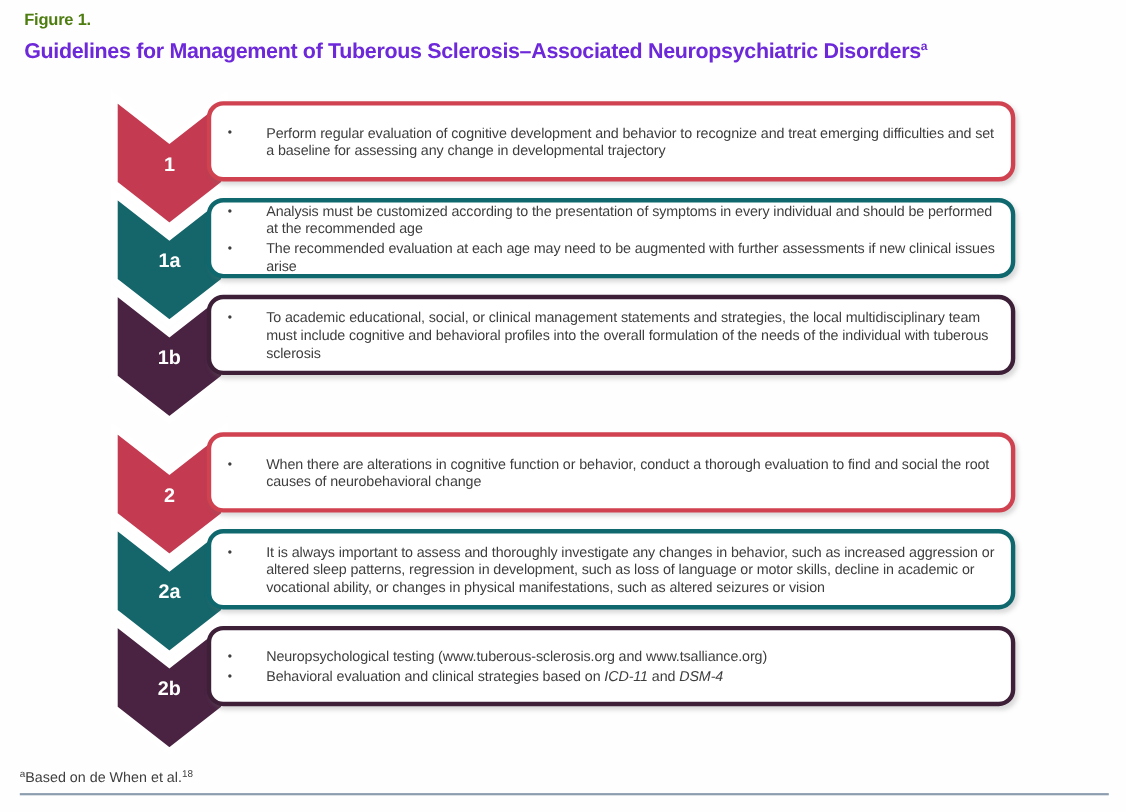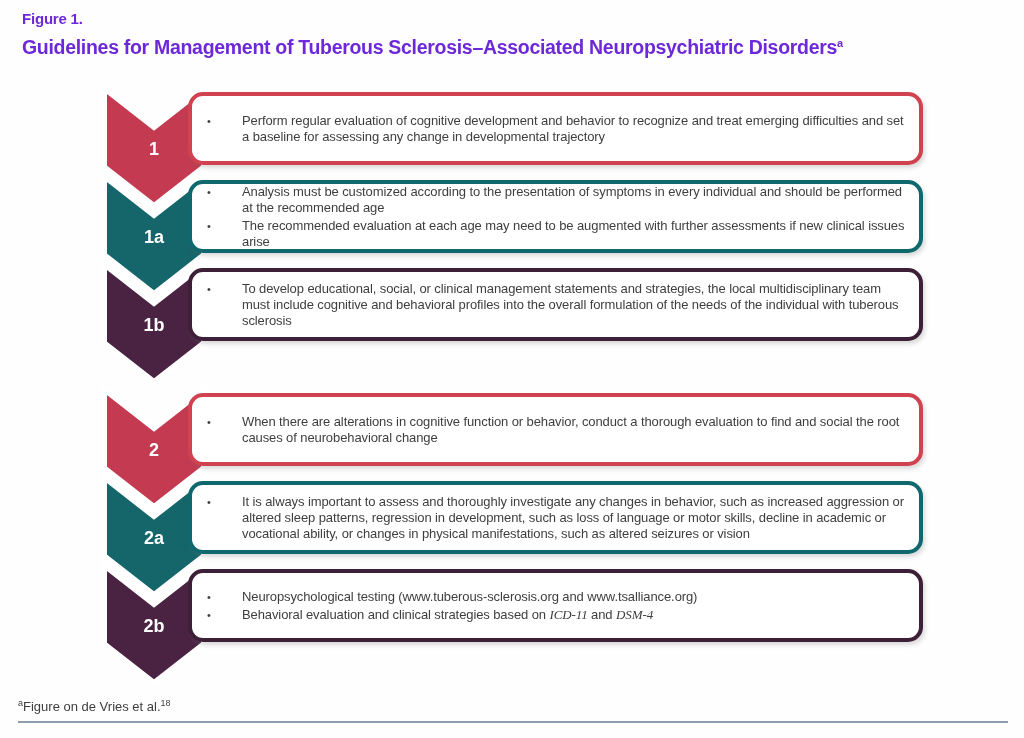"Figure 1." .fig-label { color: #6d28d9 -> #4d7c0f }
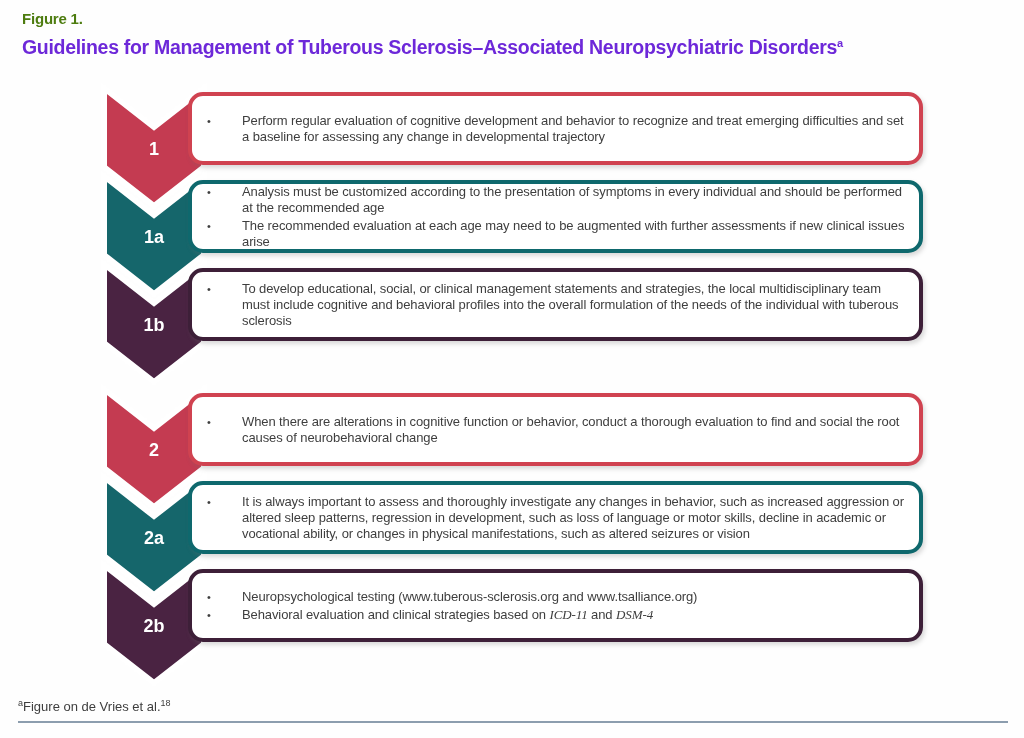"To develop educational, social, or" span { text: develop -> academic }
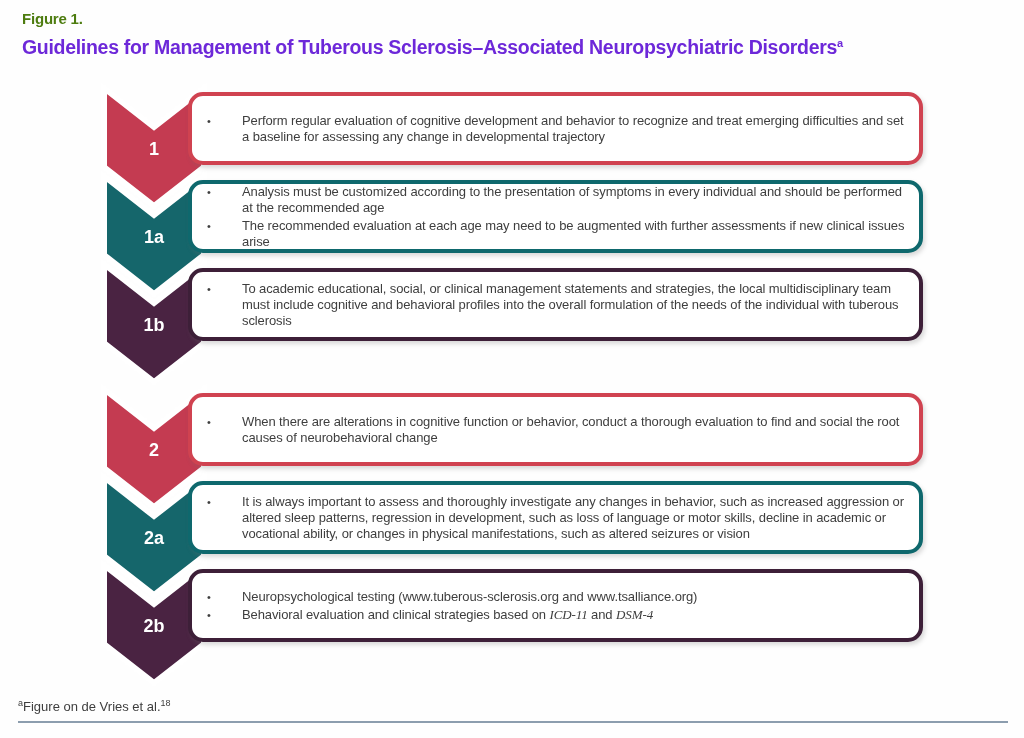"ICD-11" .btxt em { font-family: Liberation Serif, serif -> none }
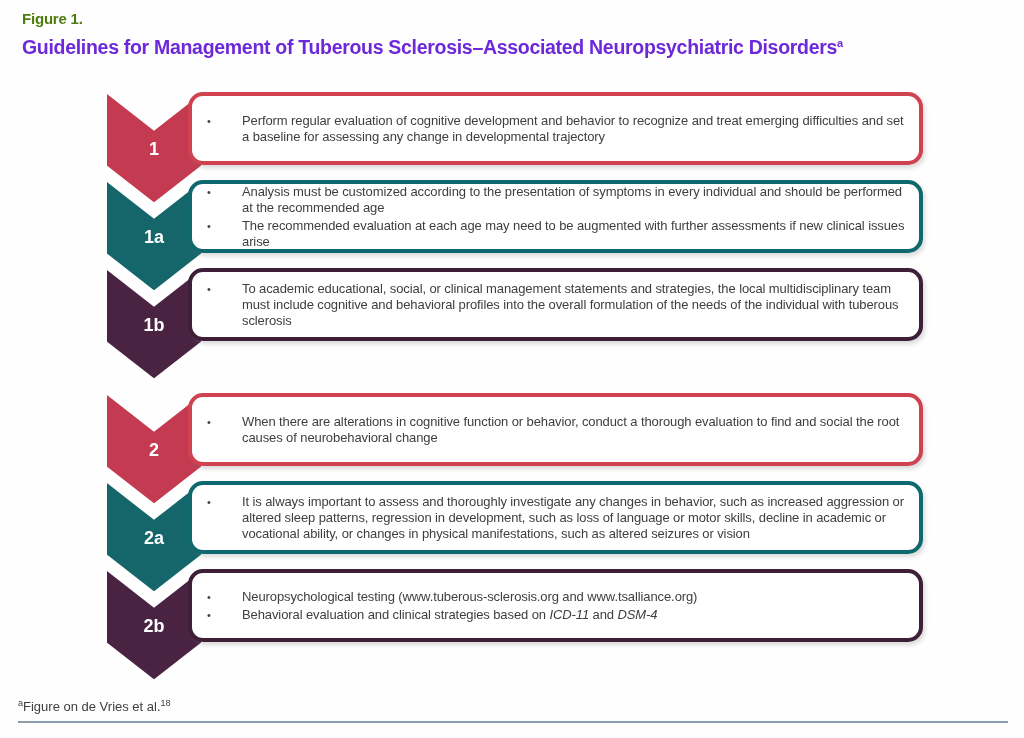"Figure on de Vries et" span { text: Figure on de Vries -> Based on de When }
